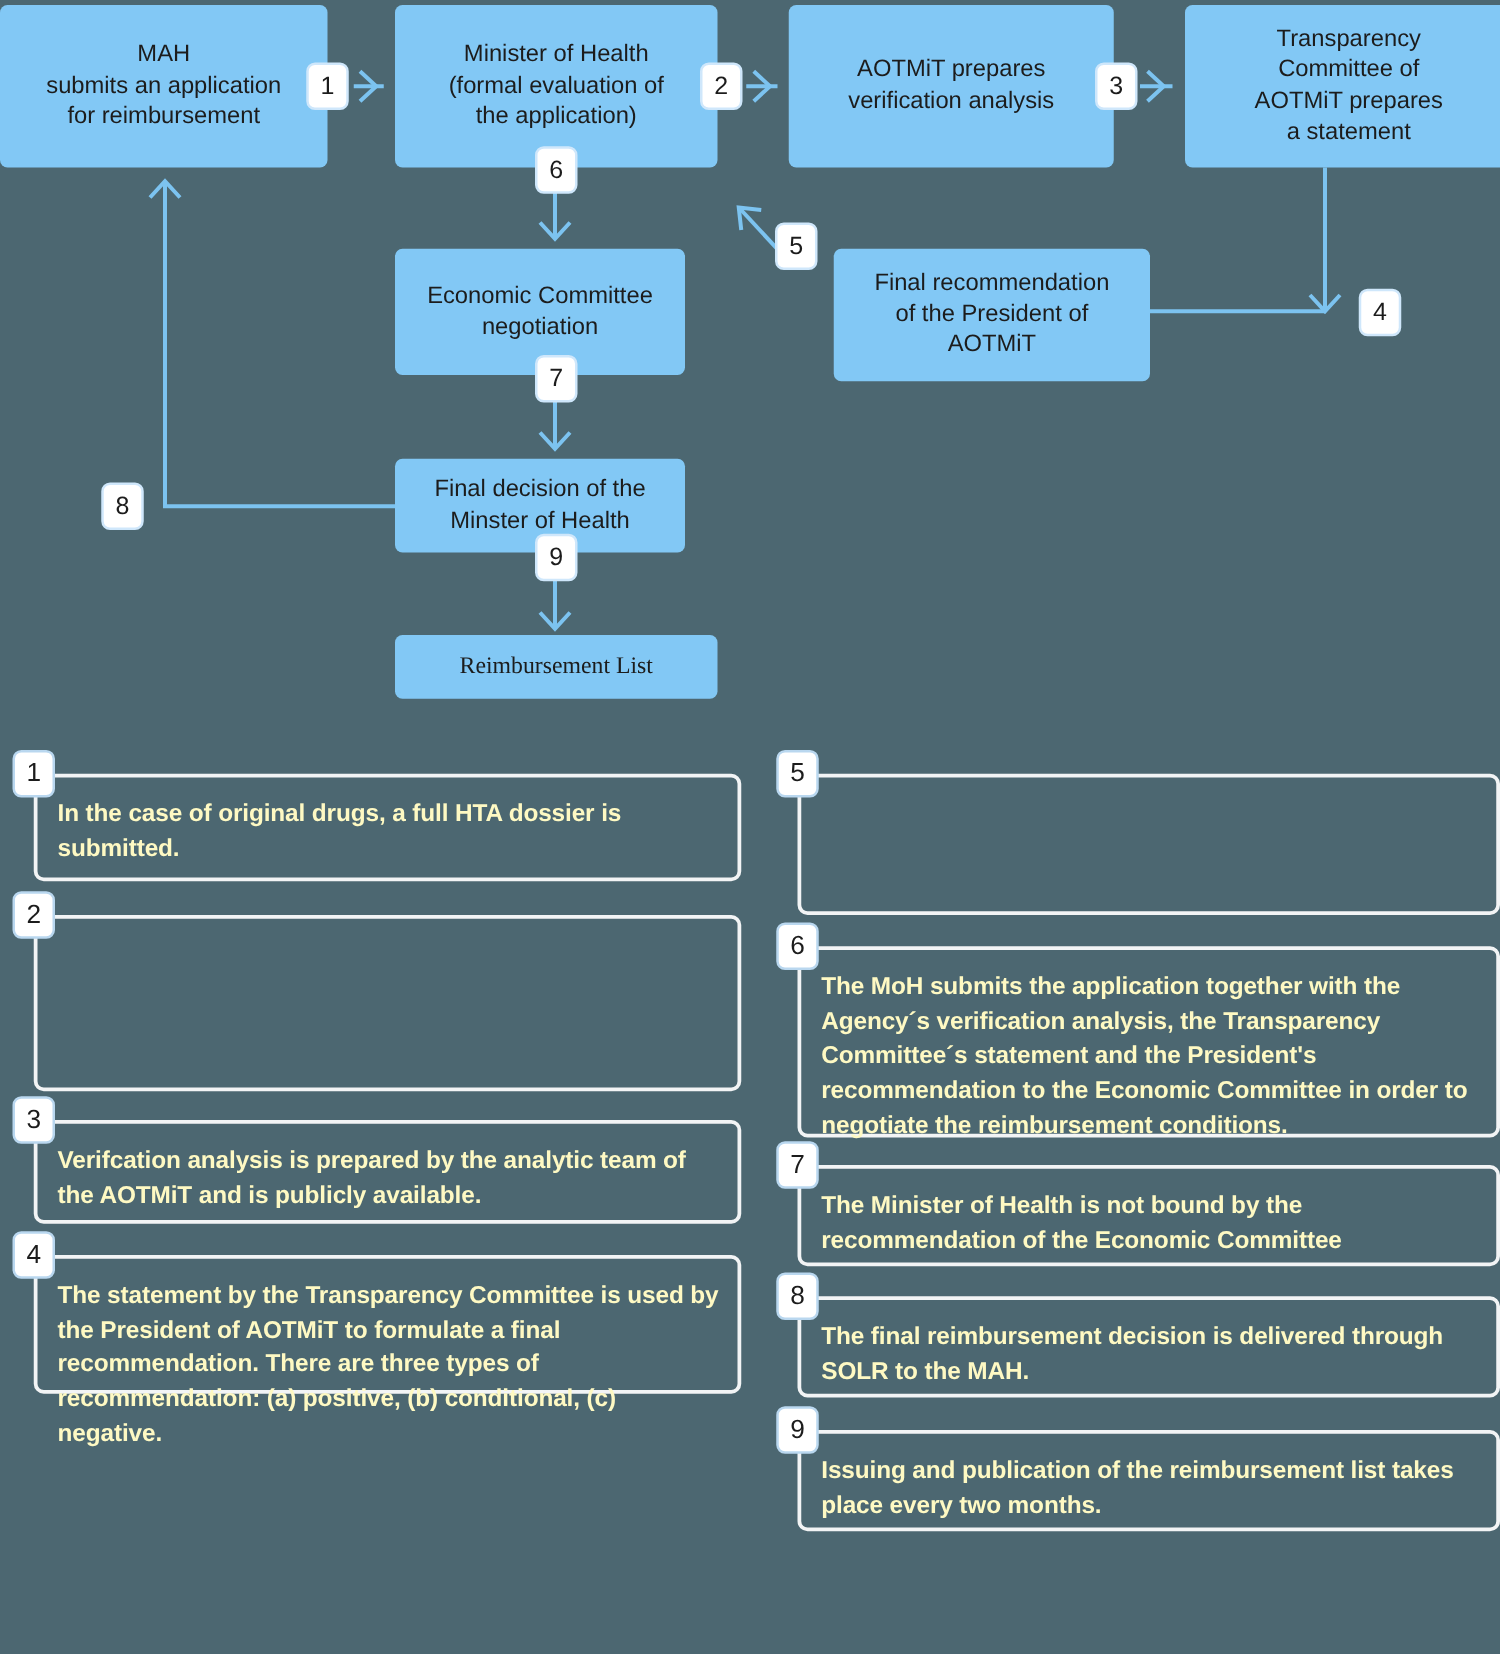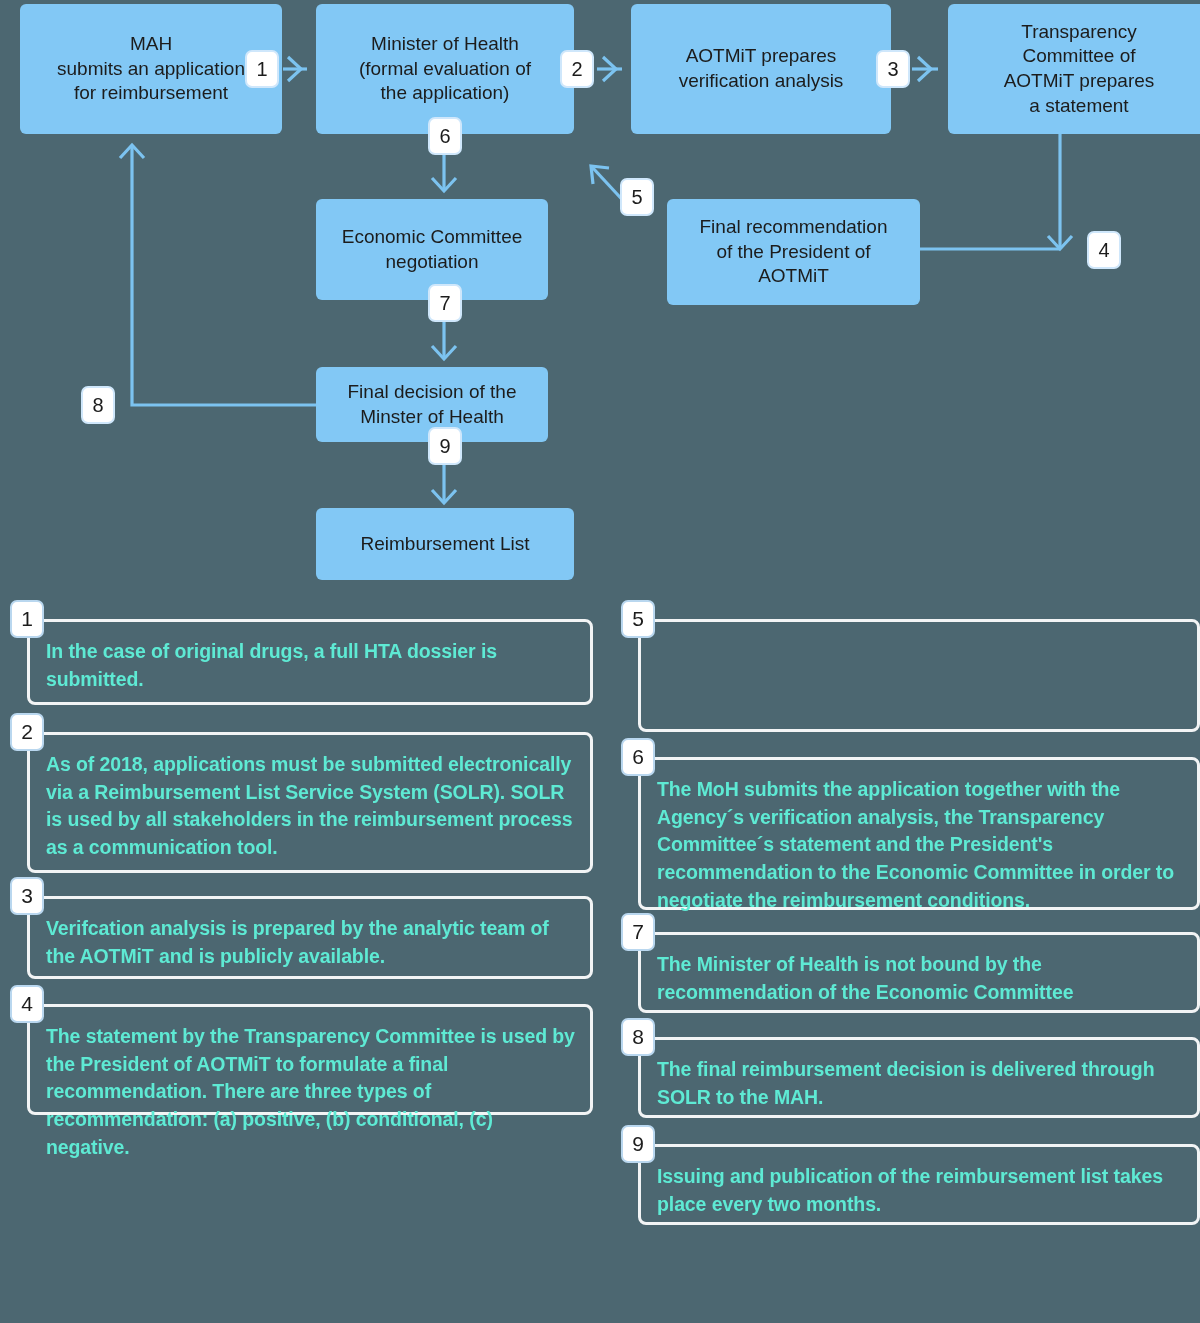"MAH" div.fbox { margin-left: 20px -> none }
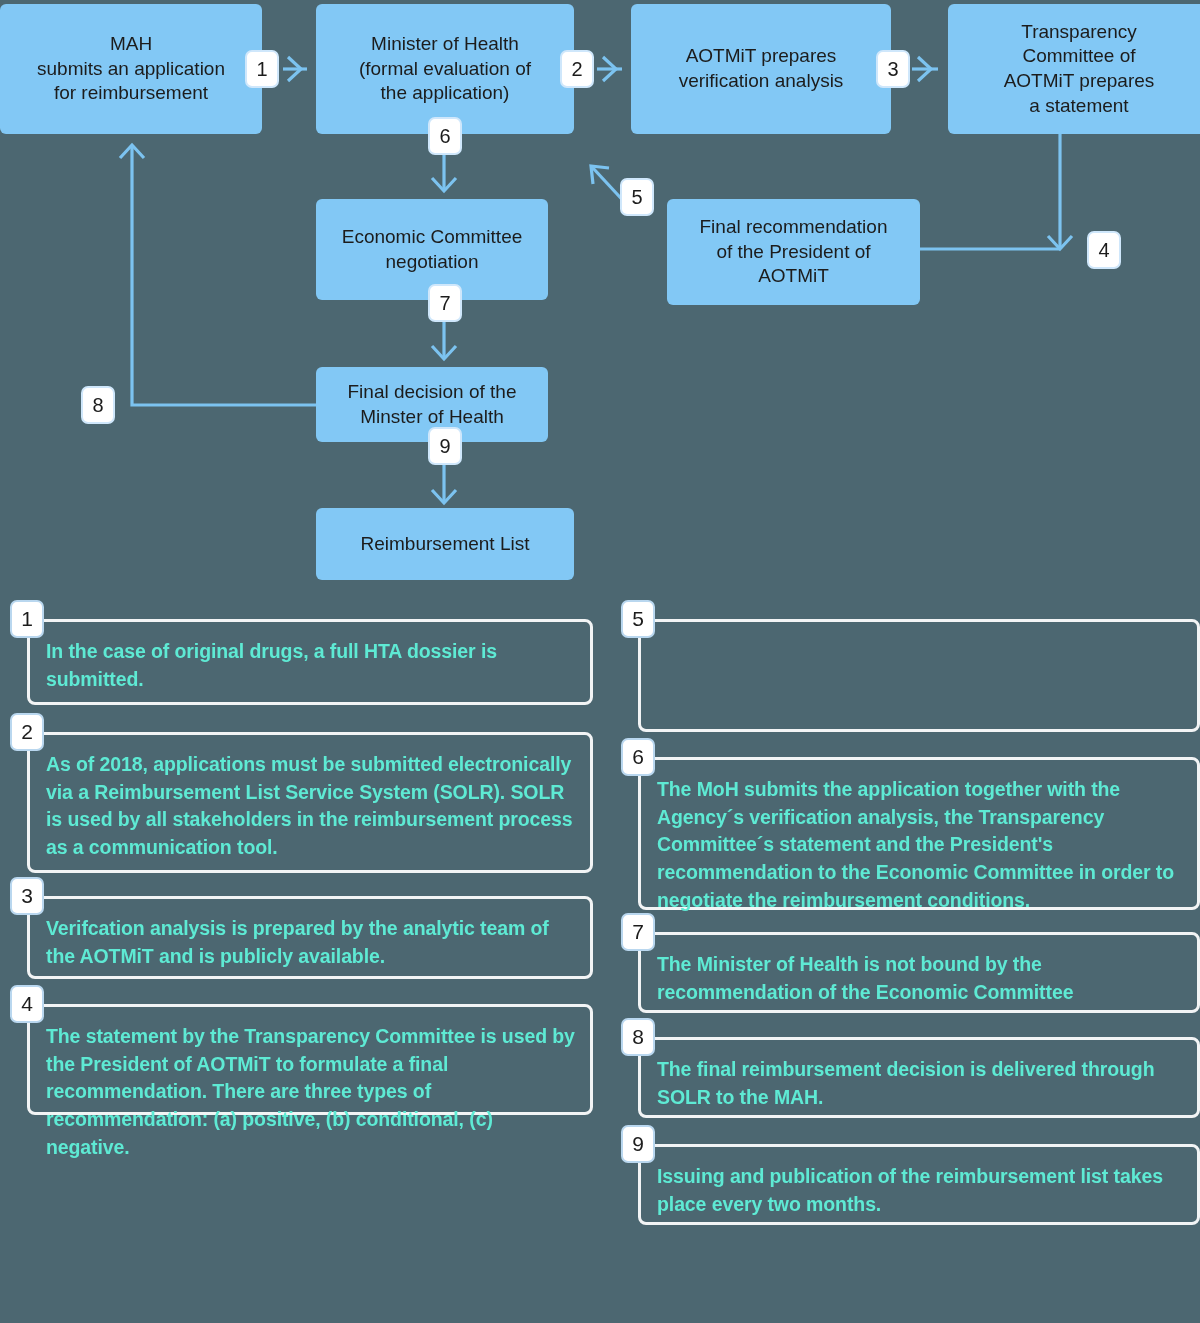"Reimbursement List" div.fbox { font-family: none -> Liberation Serif, serif; height: 72px -> 51px }
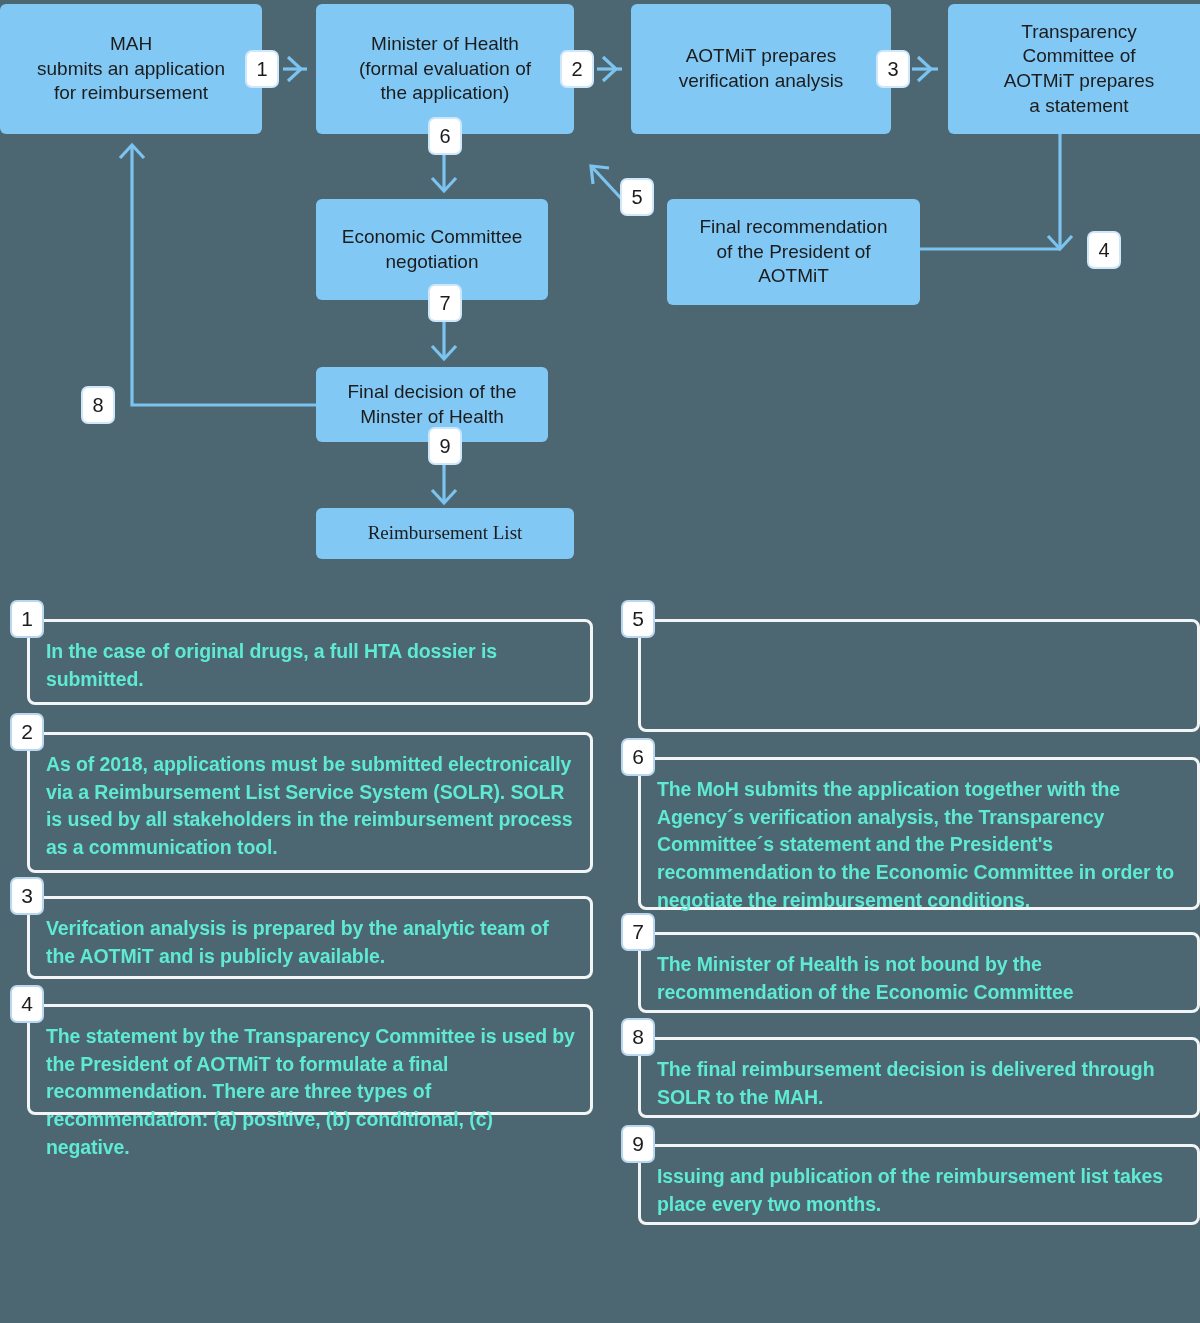"In the case of original" .note-text { color: #5eead4 -> #fef9c3 }
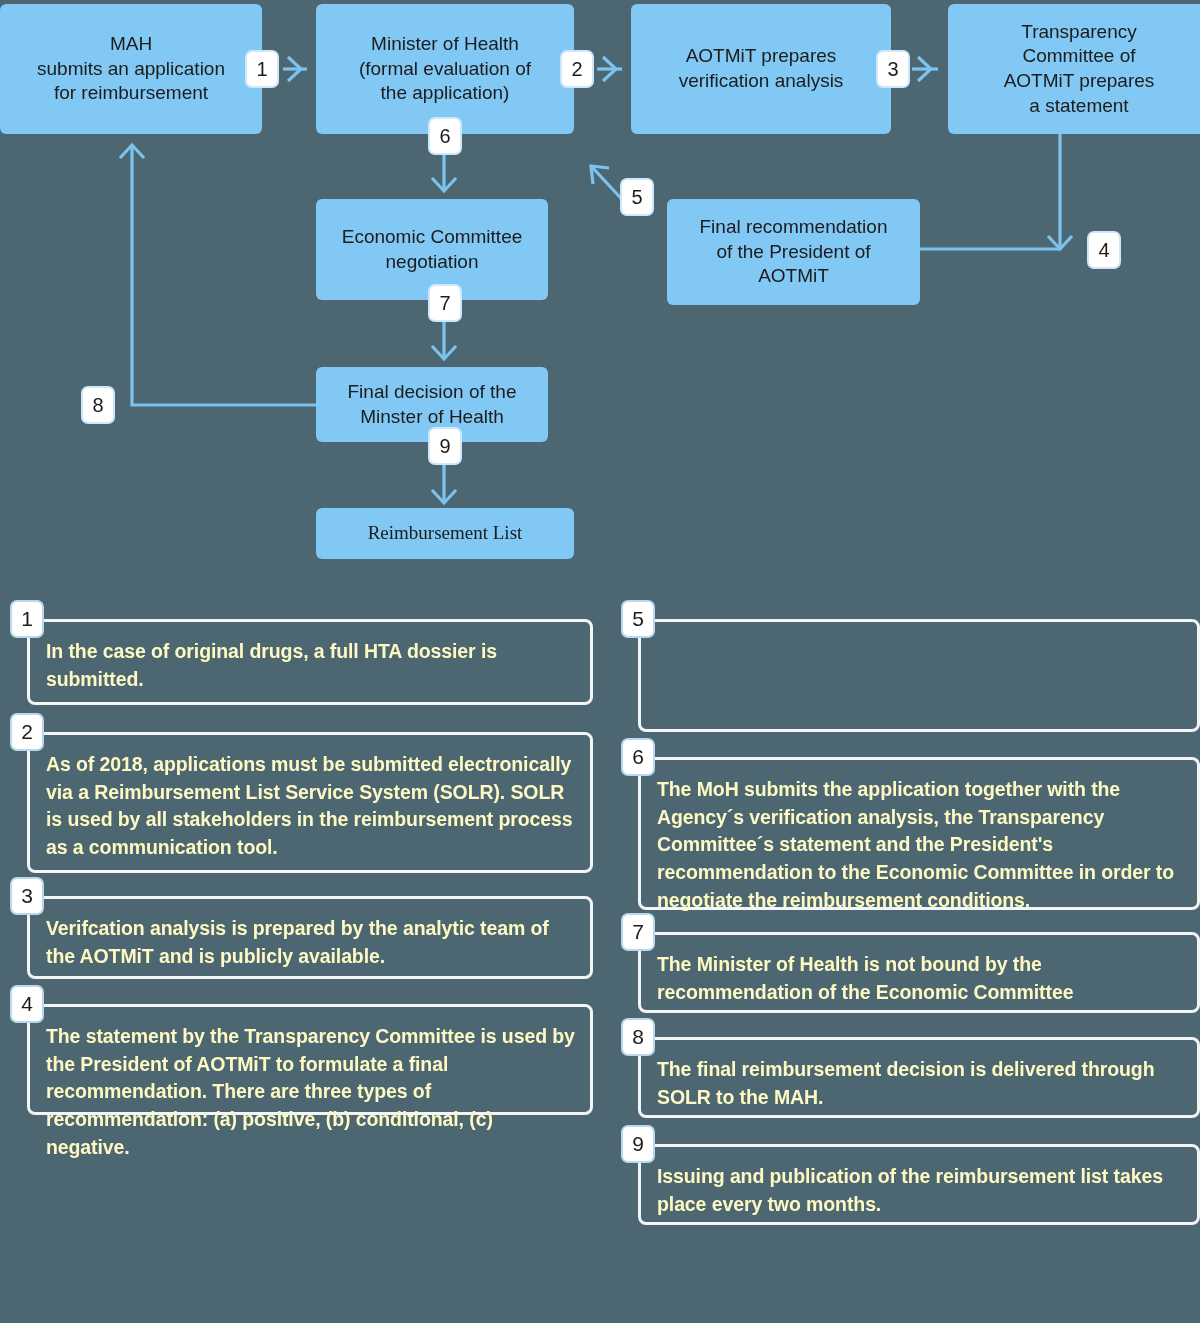"As of 2018, applications must" div.note-text { html: <div>As of 2018, applications must be submitted electronically via a Reimbursement List Service System (SOLR). SOLR is used by all stakeholders in the reimbursement process as a communication tool.</div> -> none }
